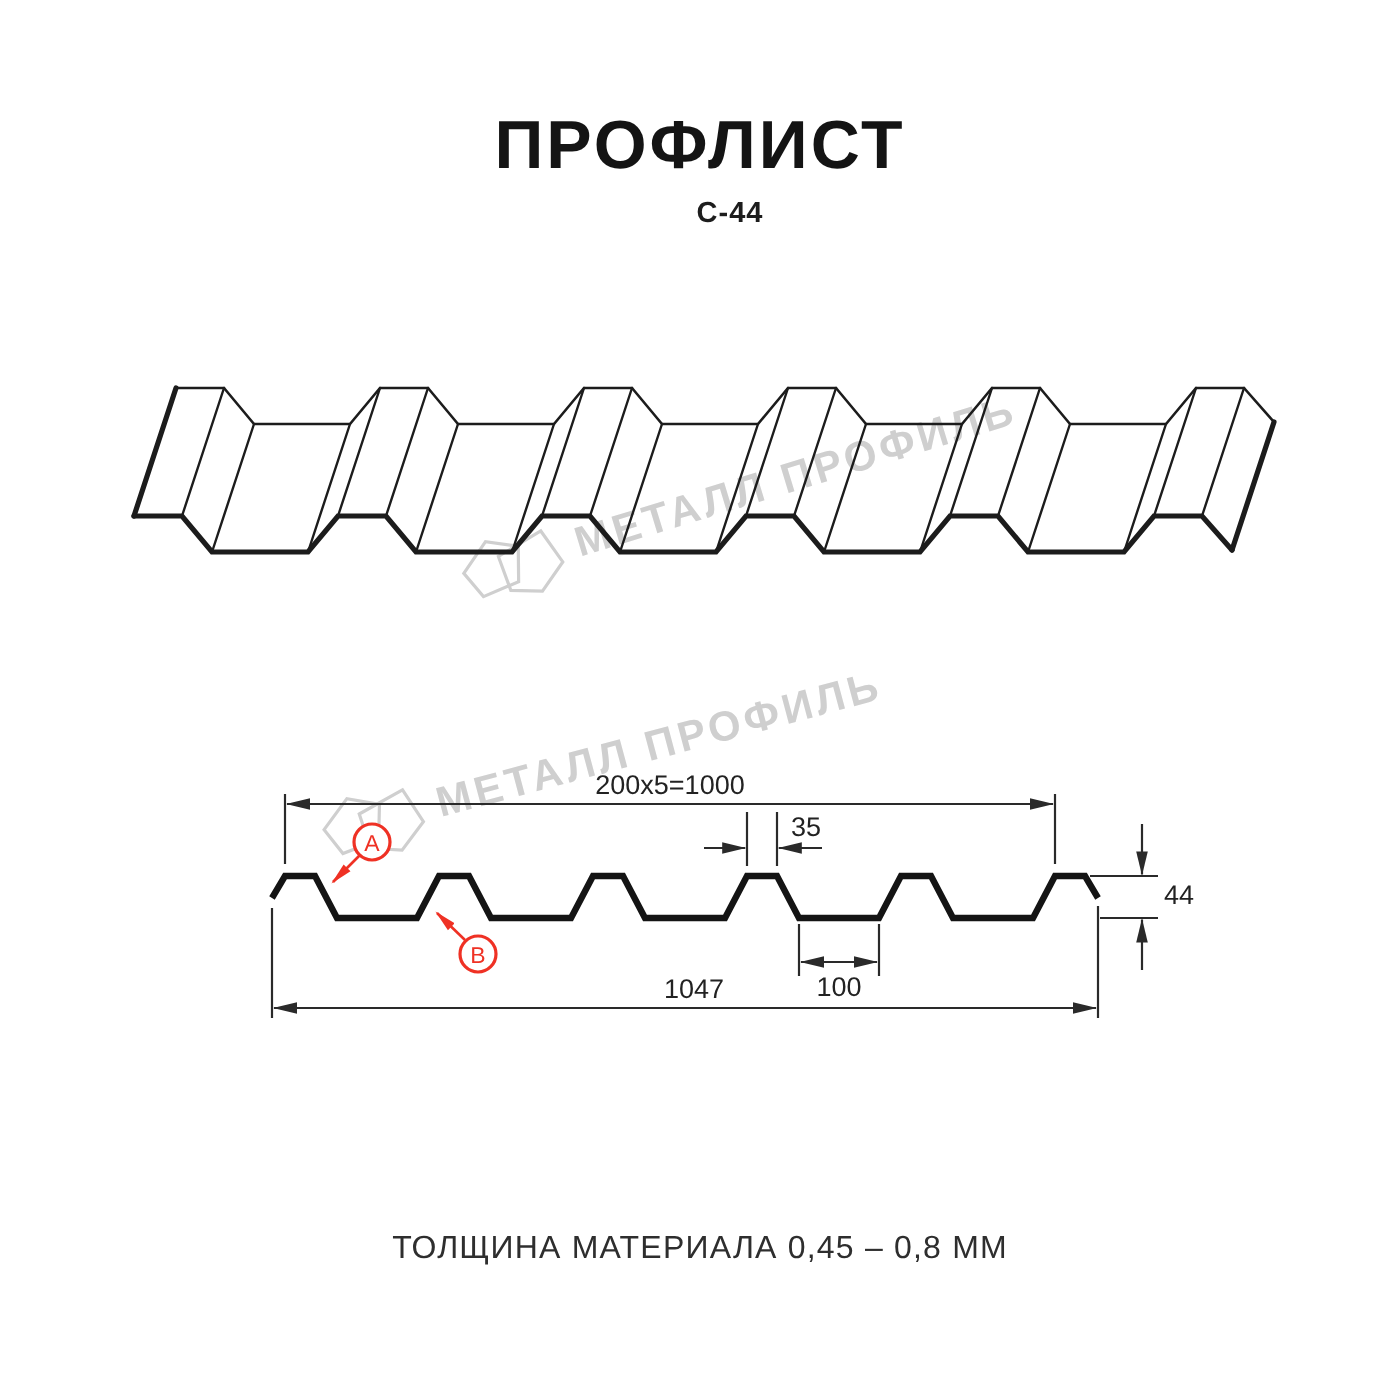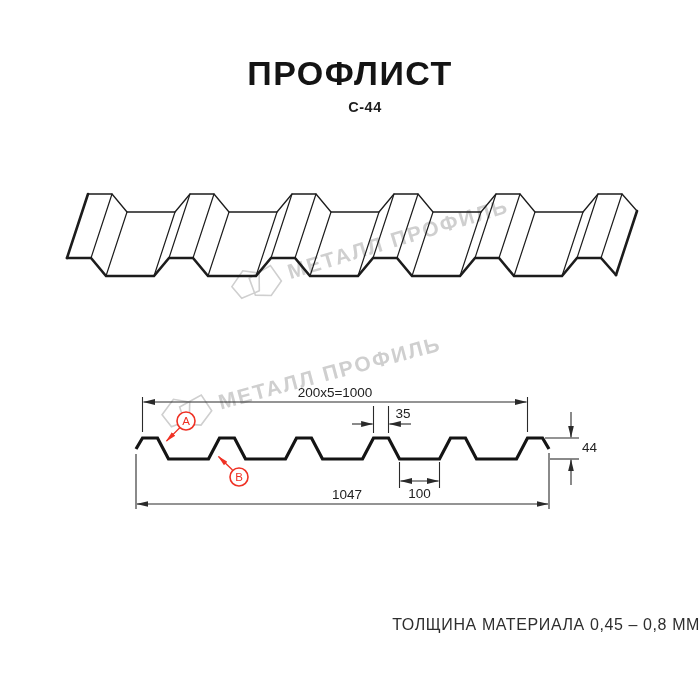"ТОЛЩИНА МАТЕРИАЛА 0,45 – 0,8" .footer-note { text-align: right -> center }
